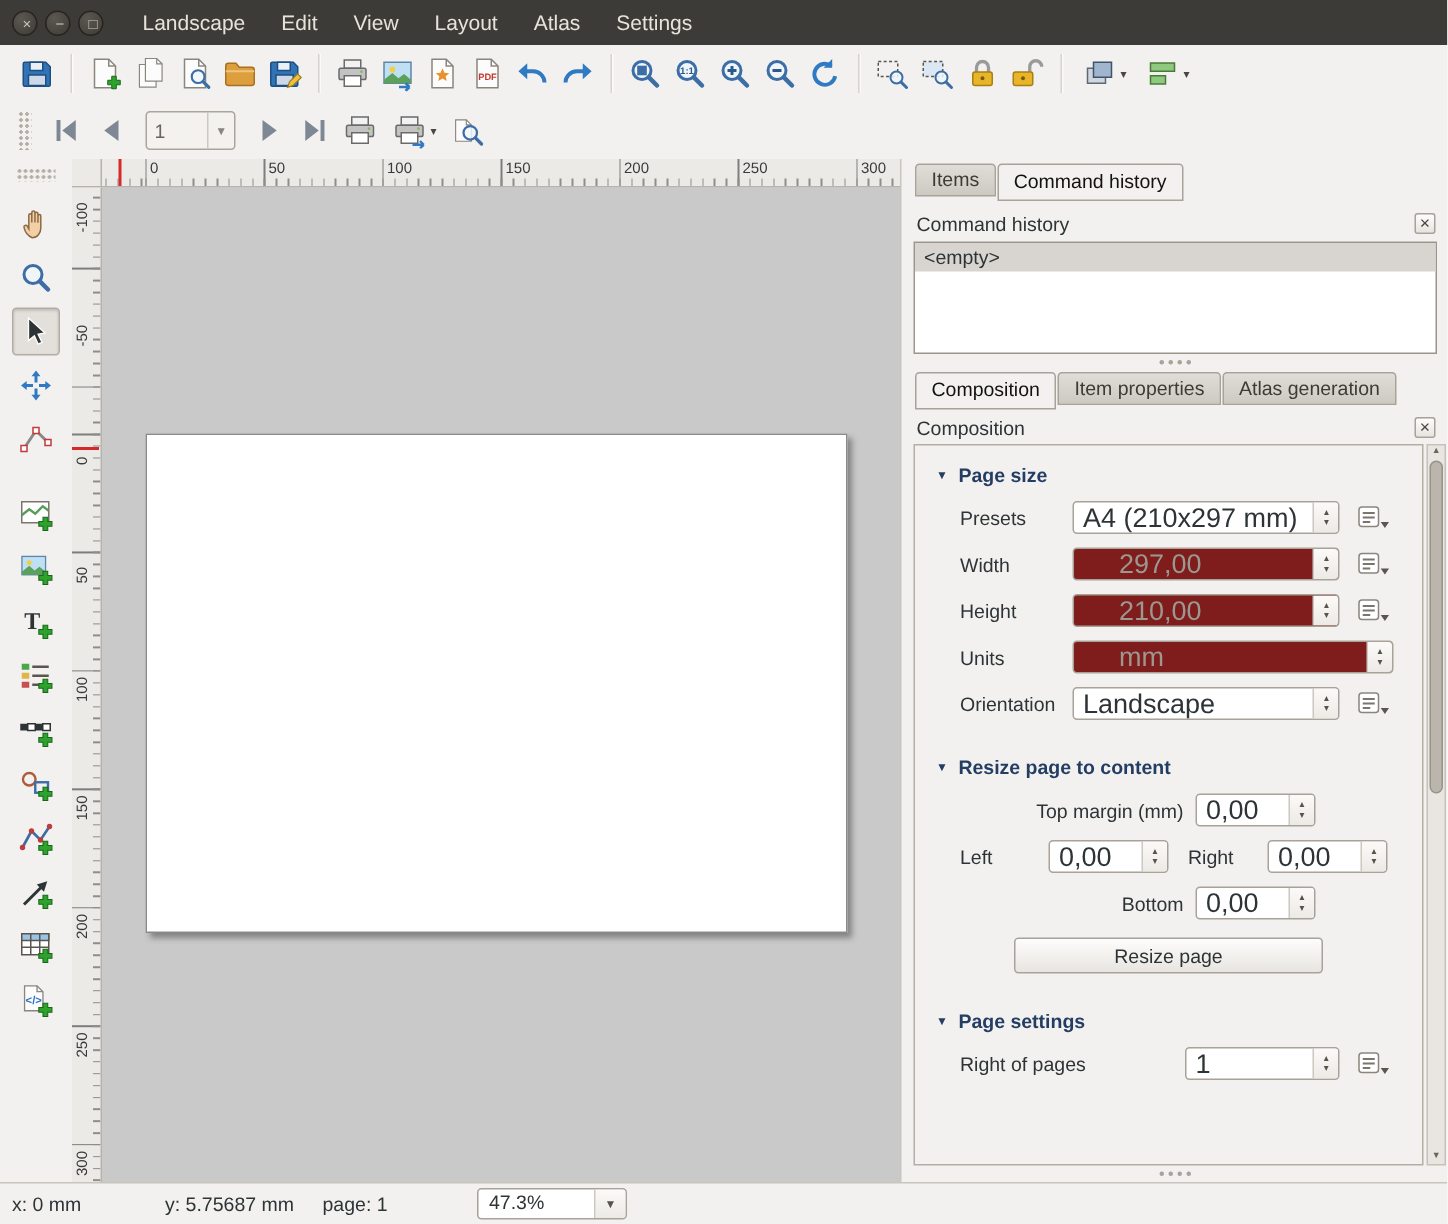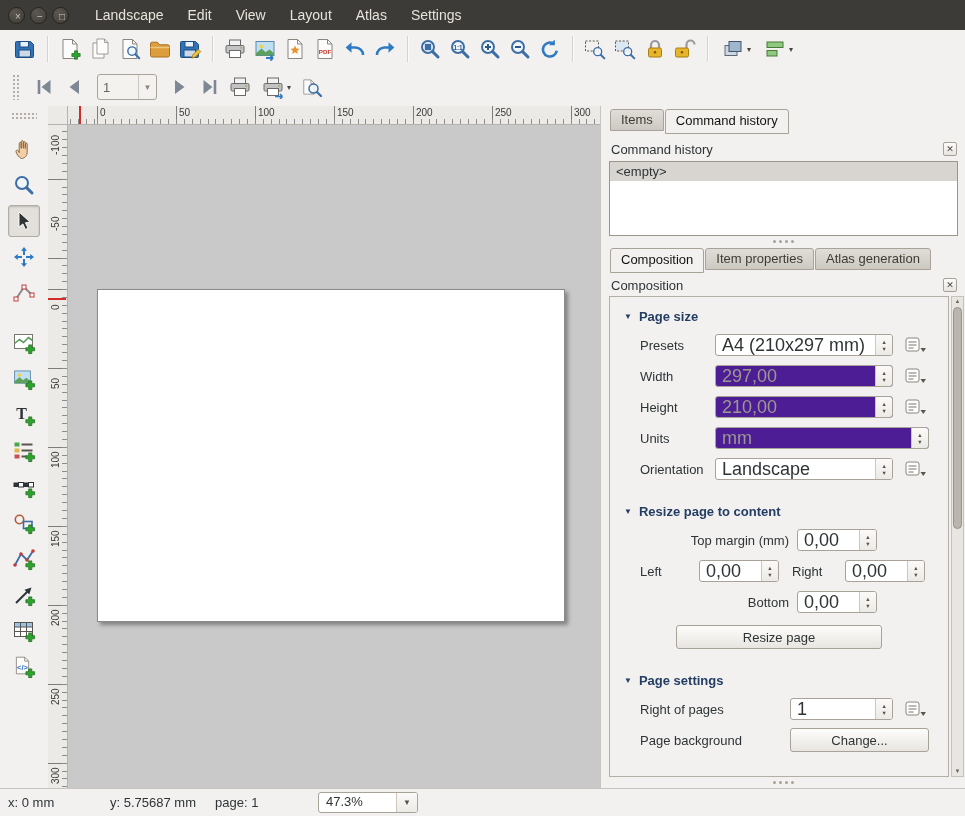"297,00" .disabled { background: #4c1d95 -> #7f1d1d; padding-left: none -> 24px }
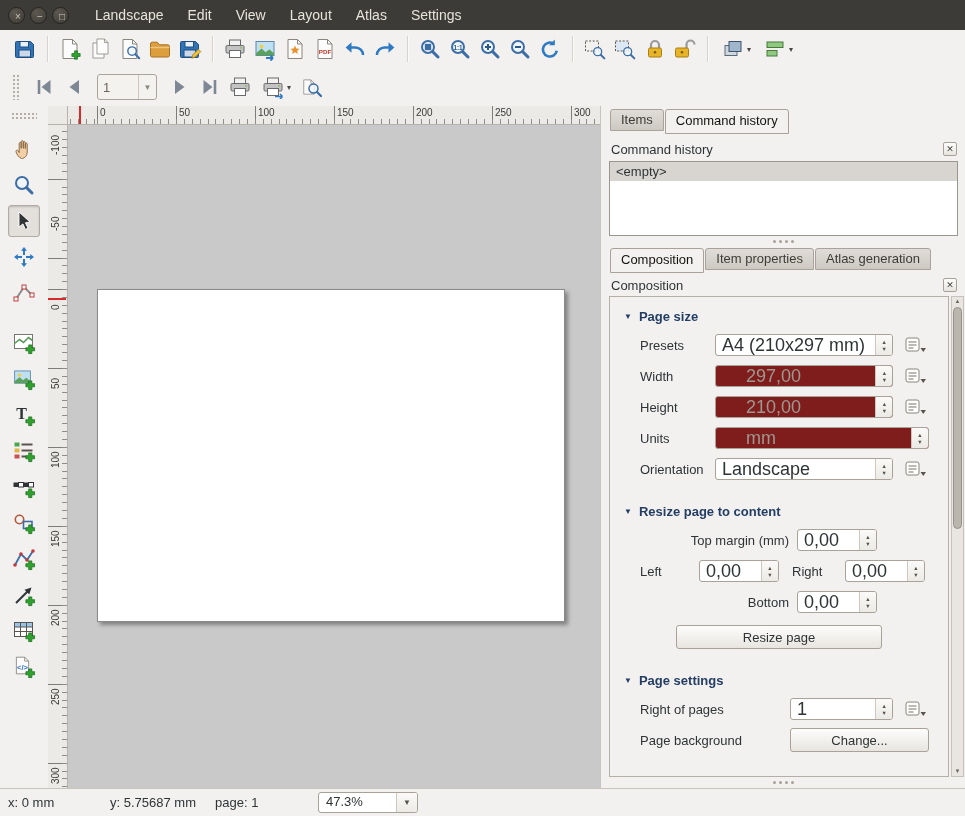"Page background" div.row { html: <div> <span>Page background</span> <button>Change...</button> </div> -> none }
